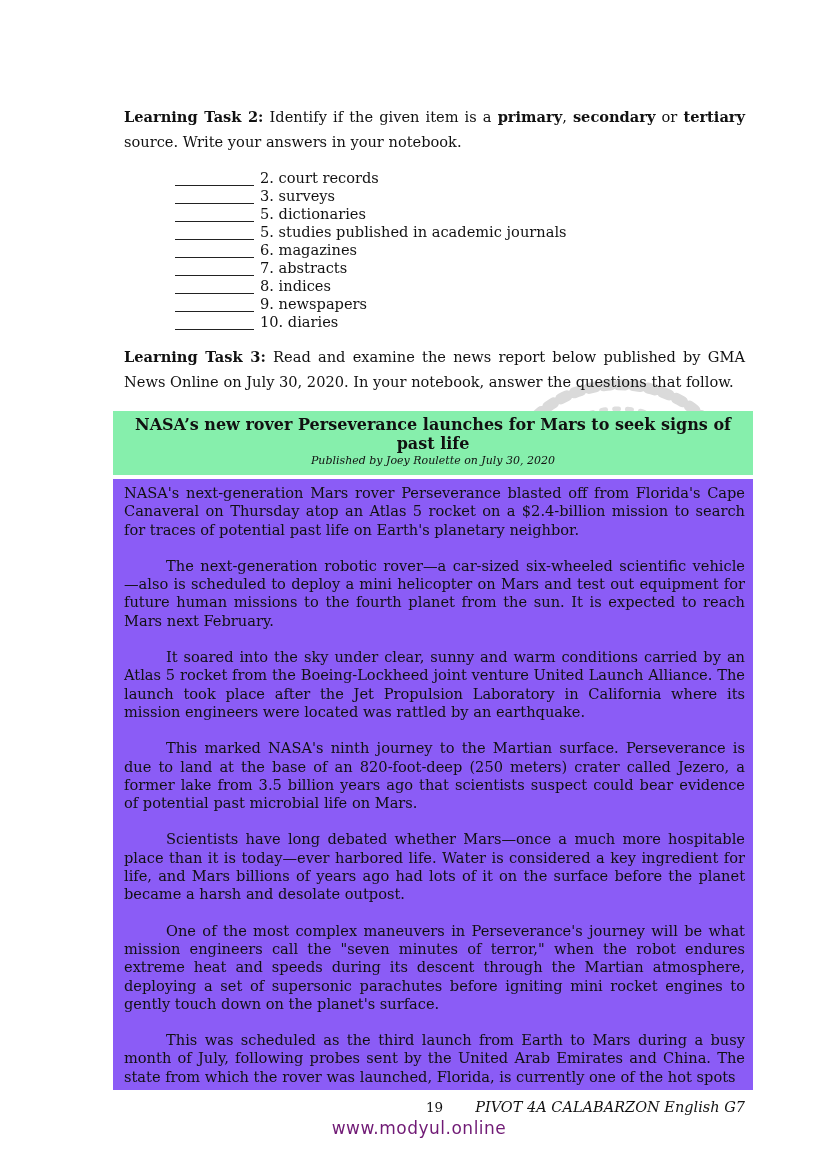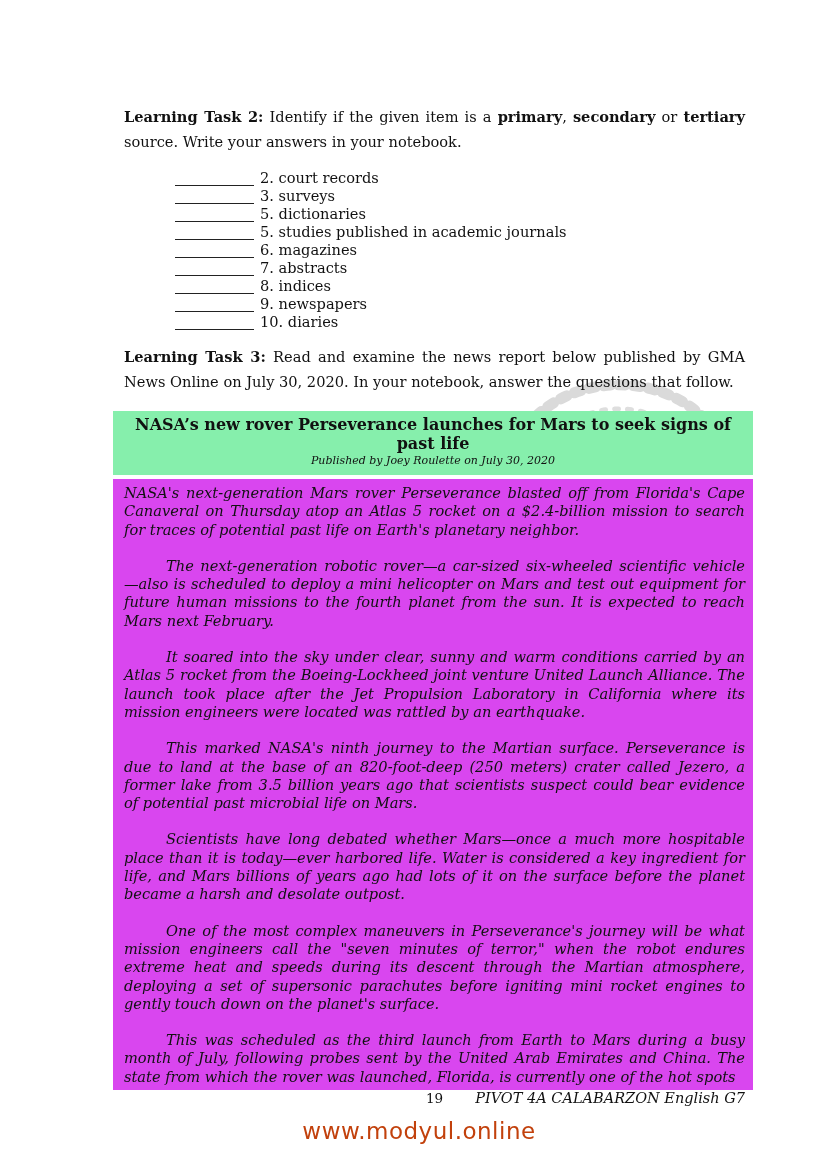"NASA's next-generation Mars rover" .article-body { background: #d946ef -> #8b5cf6; font-style: italic -> none }
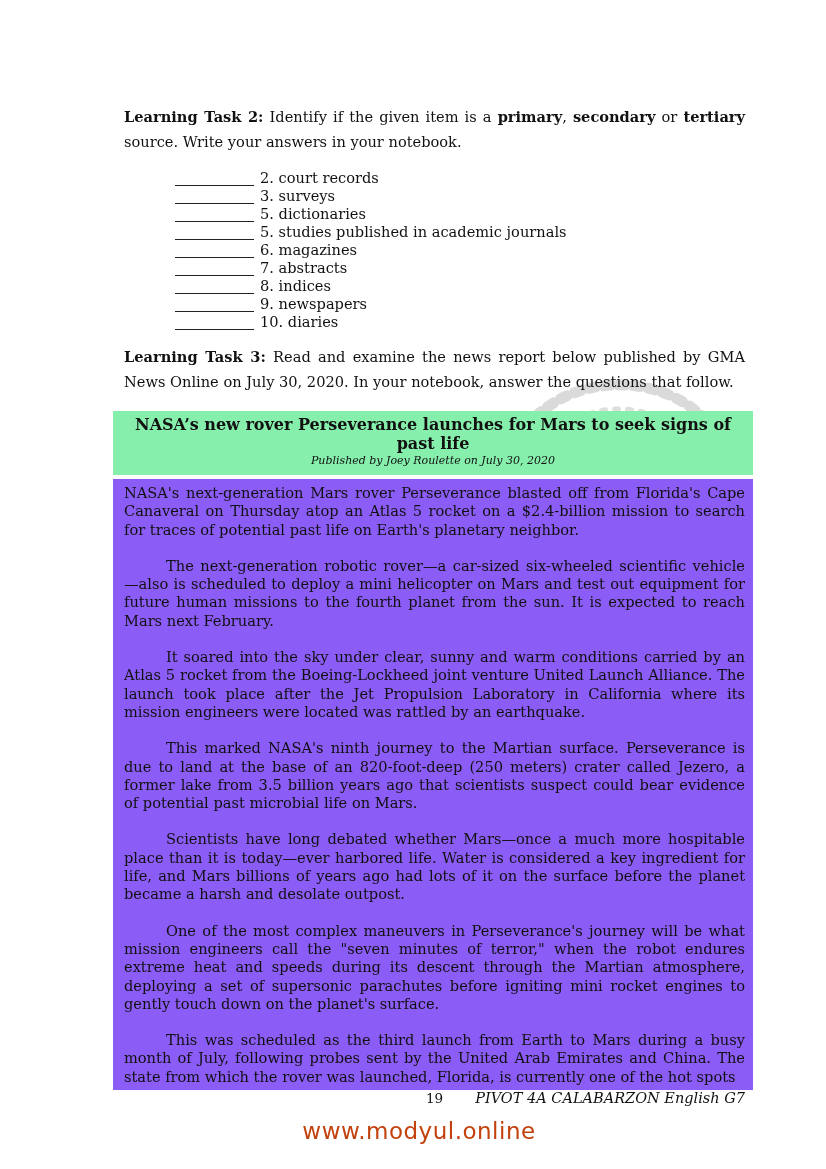"19" .footer { margin-top: none -> 9px }
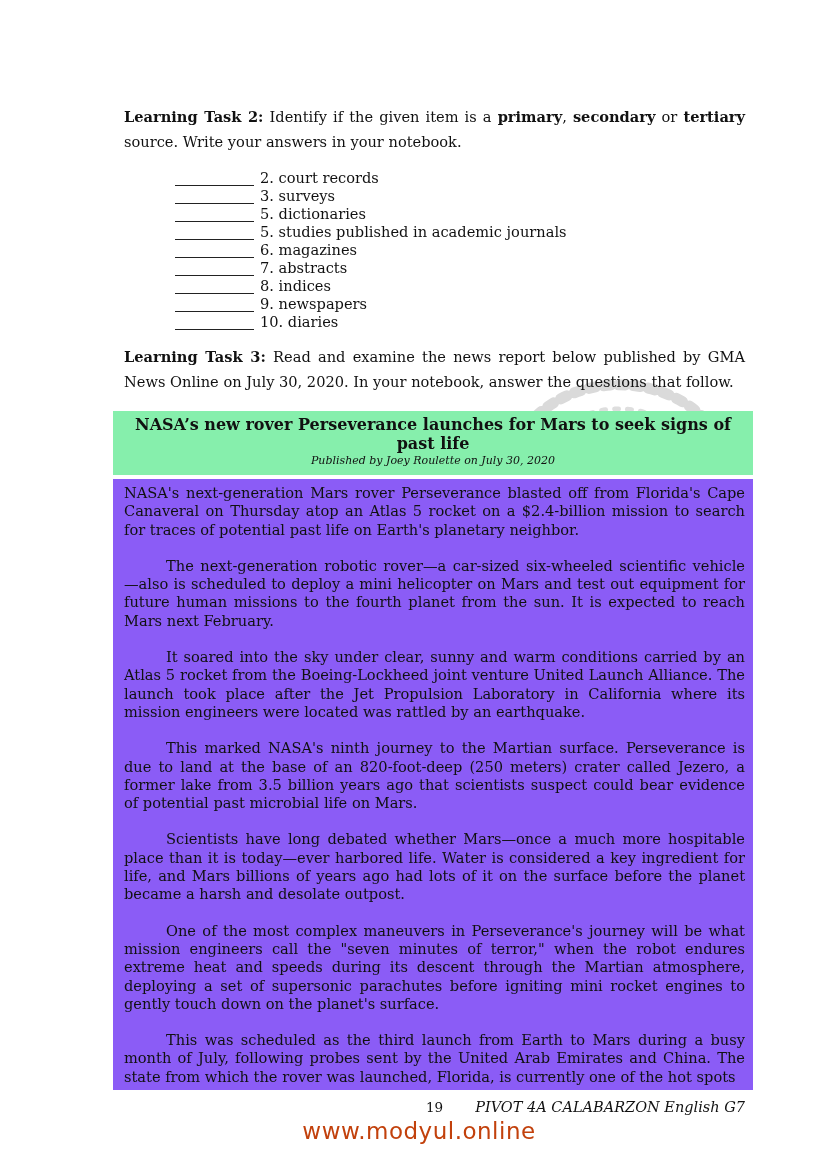"www.modyul.online" .site-watermark { color: #c2410c -> #701a75; font-size: 23px -> 17px }
